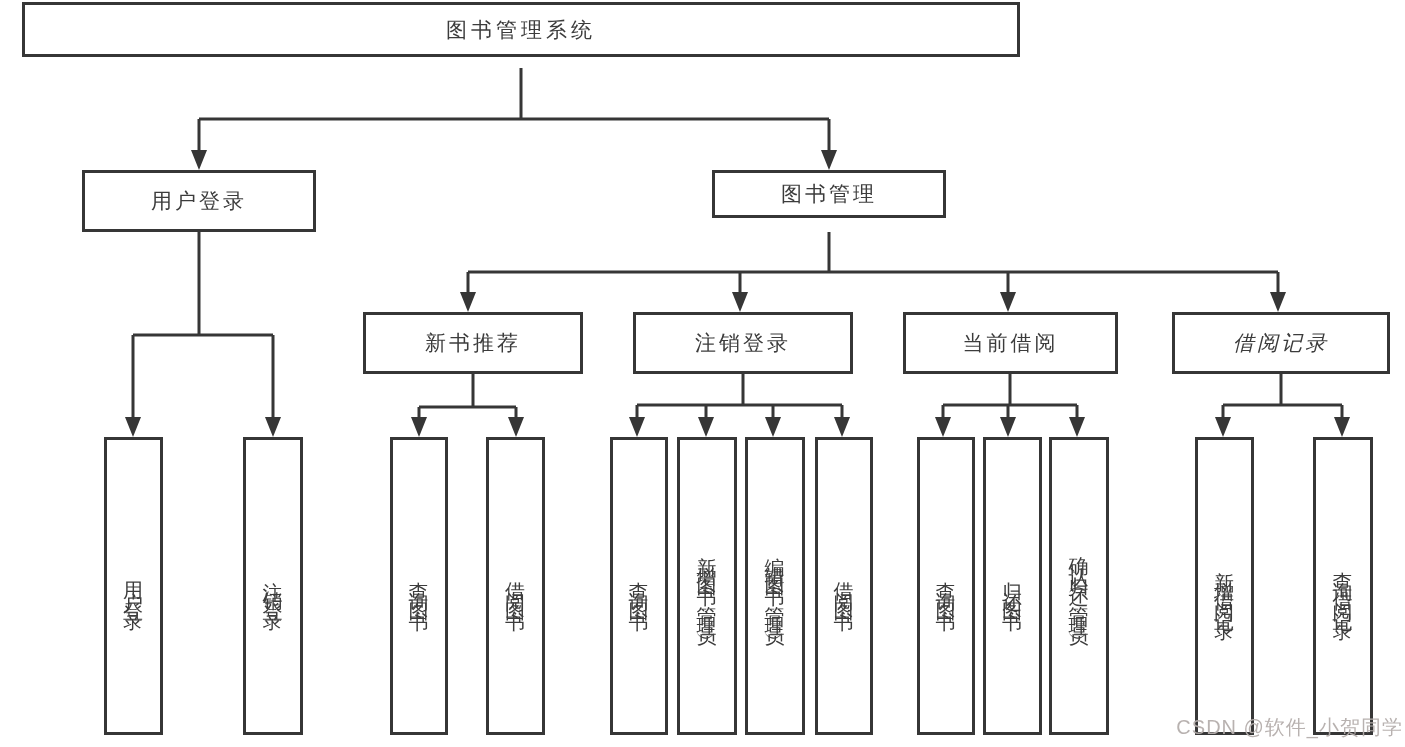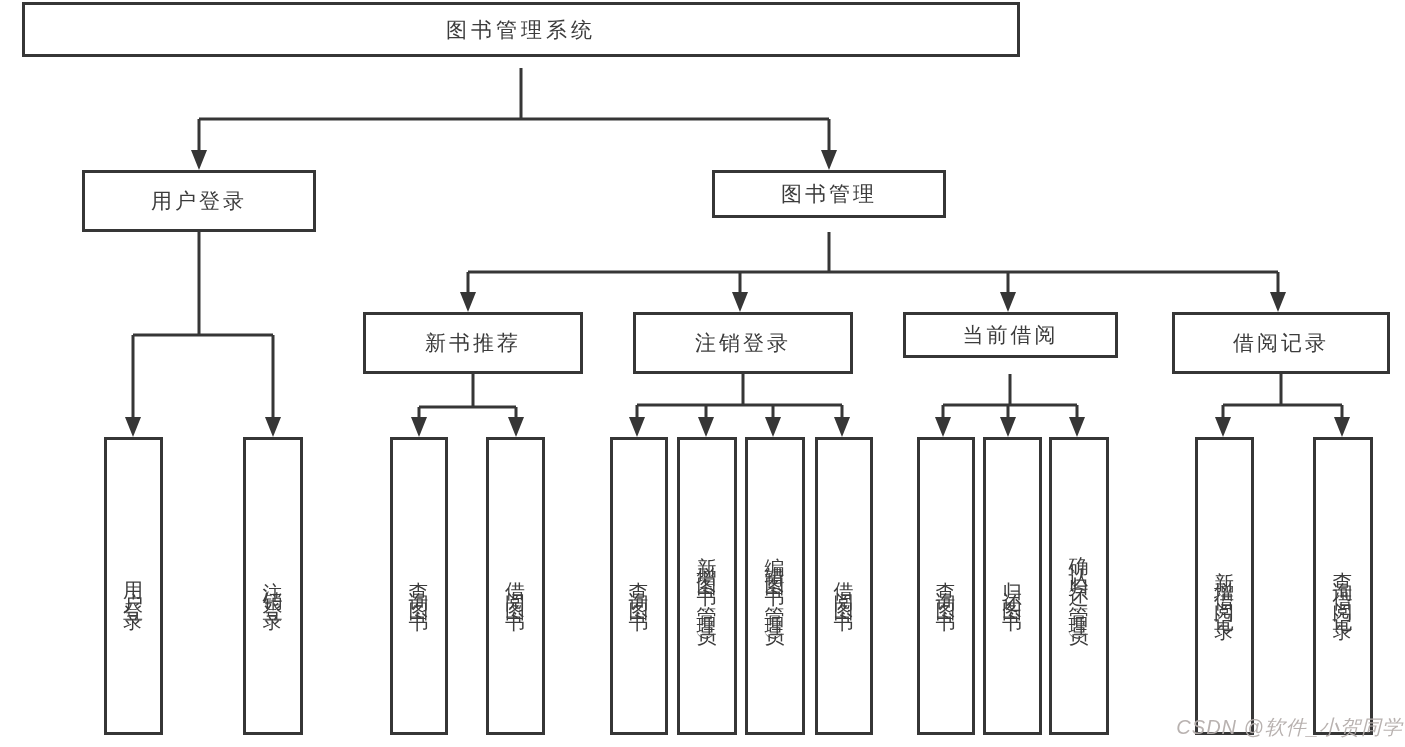"当前借阅" div.node { height: 46px -> 62px }
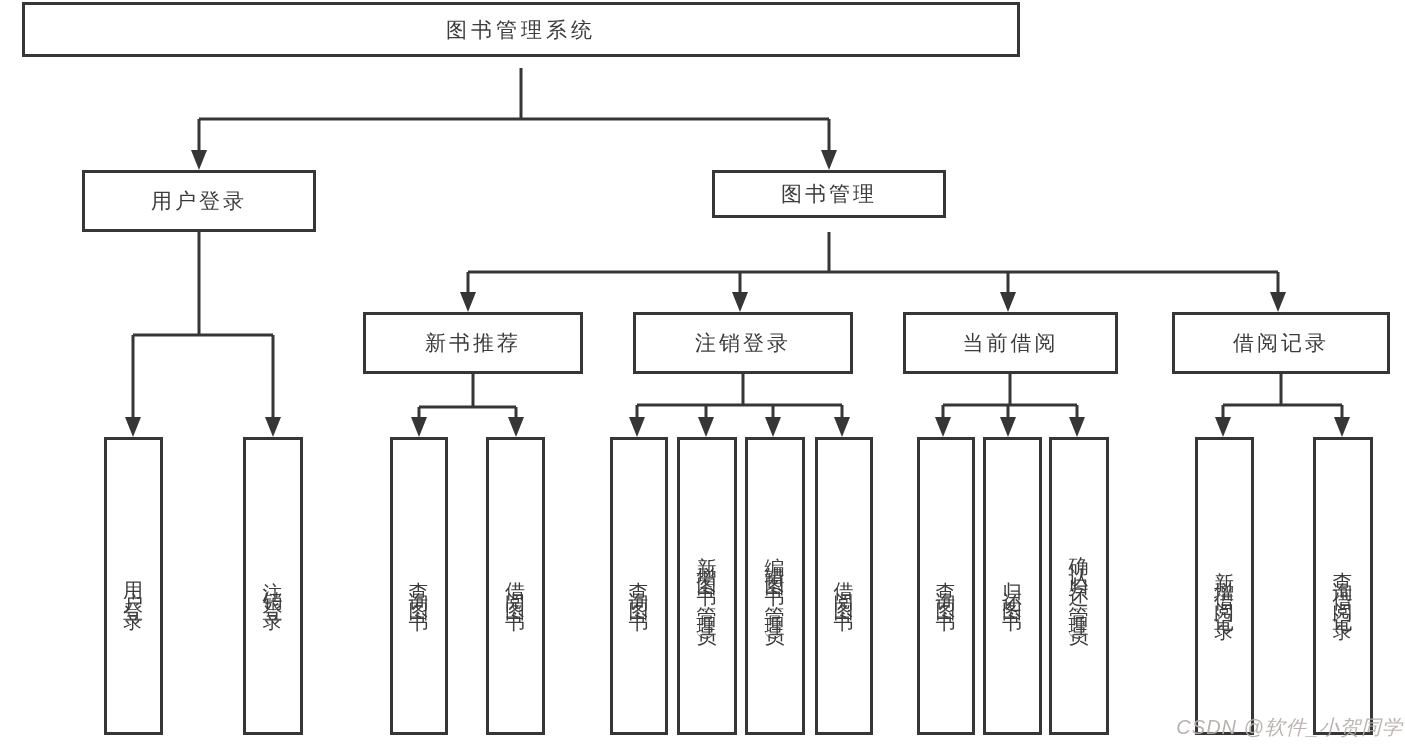"借阅记录" div.node { font-style: none -> italic }
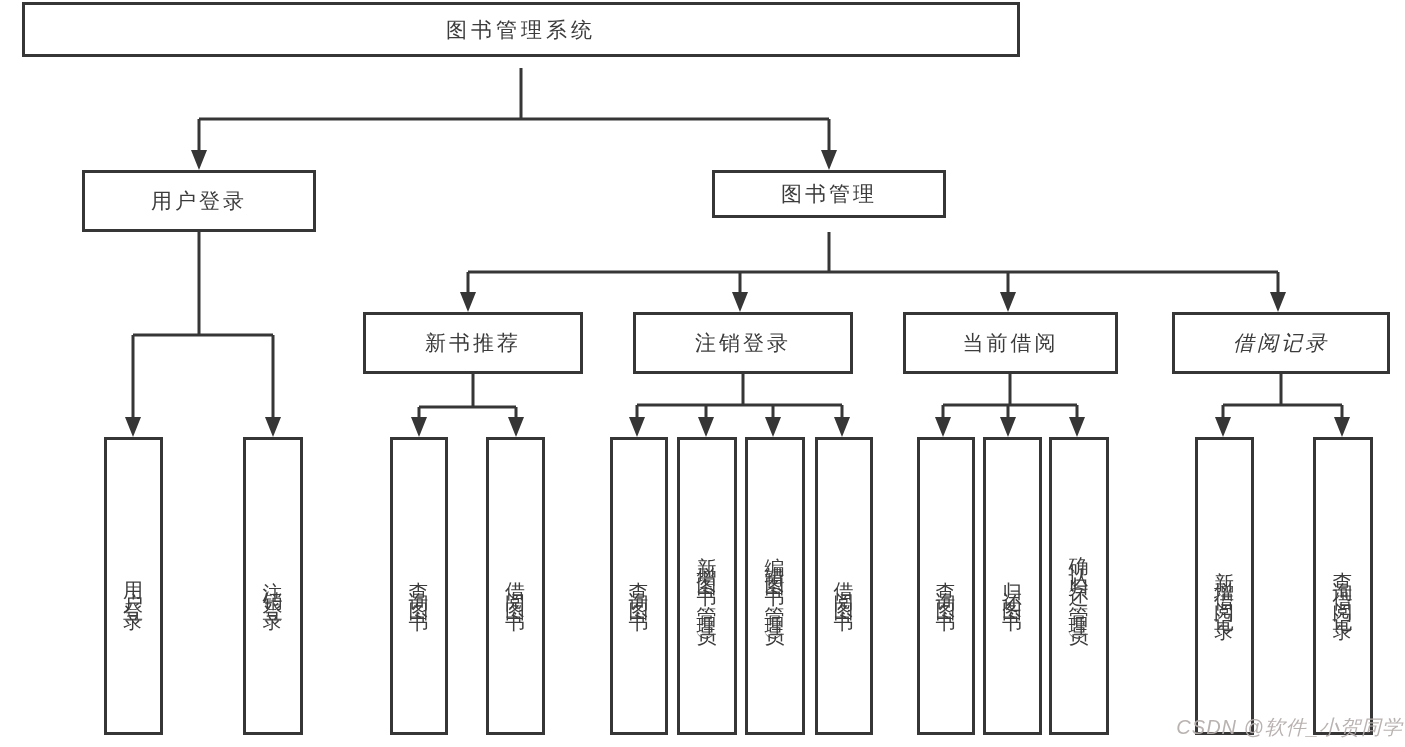"CSDN @软件_小贺同学" #watermark { font-style: italic -> none }
